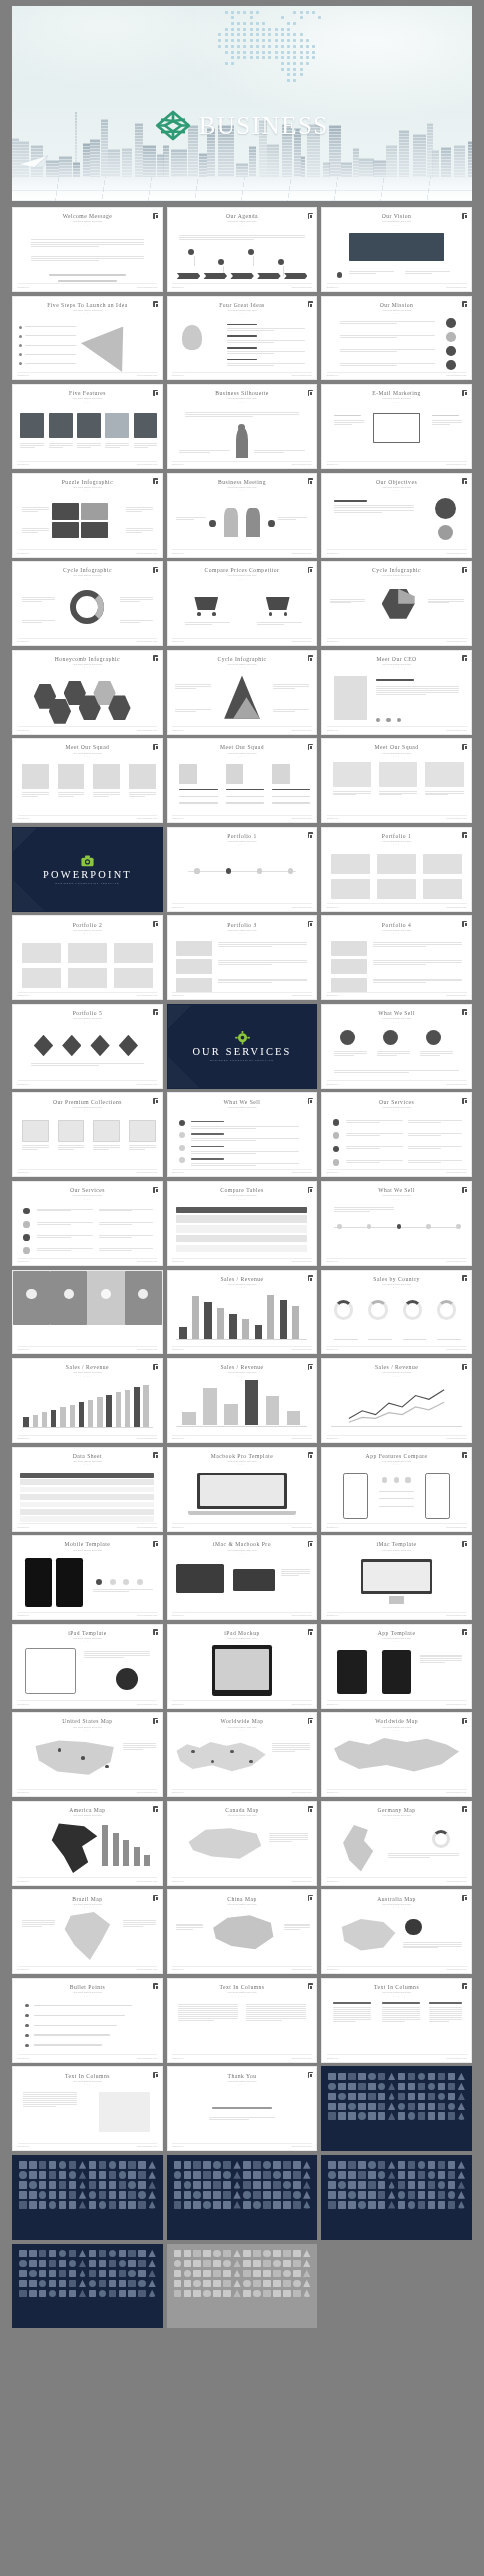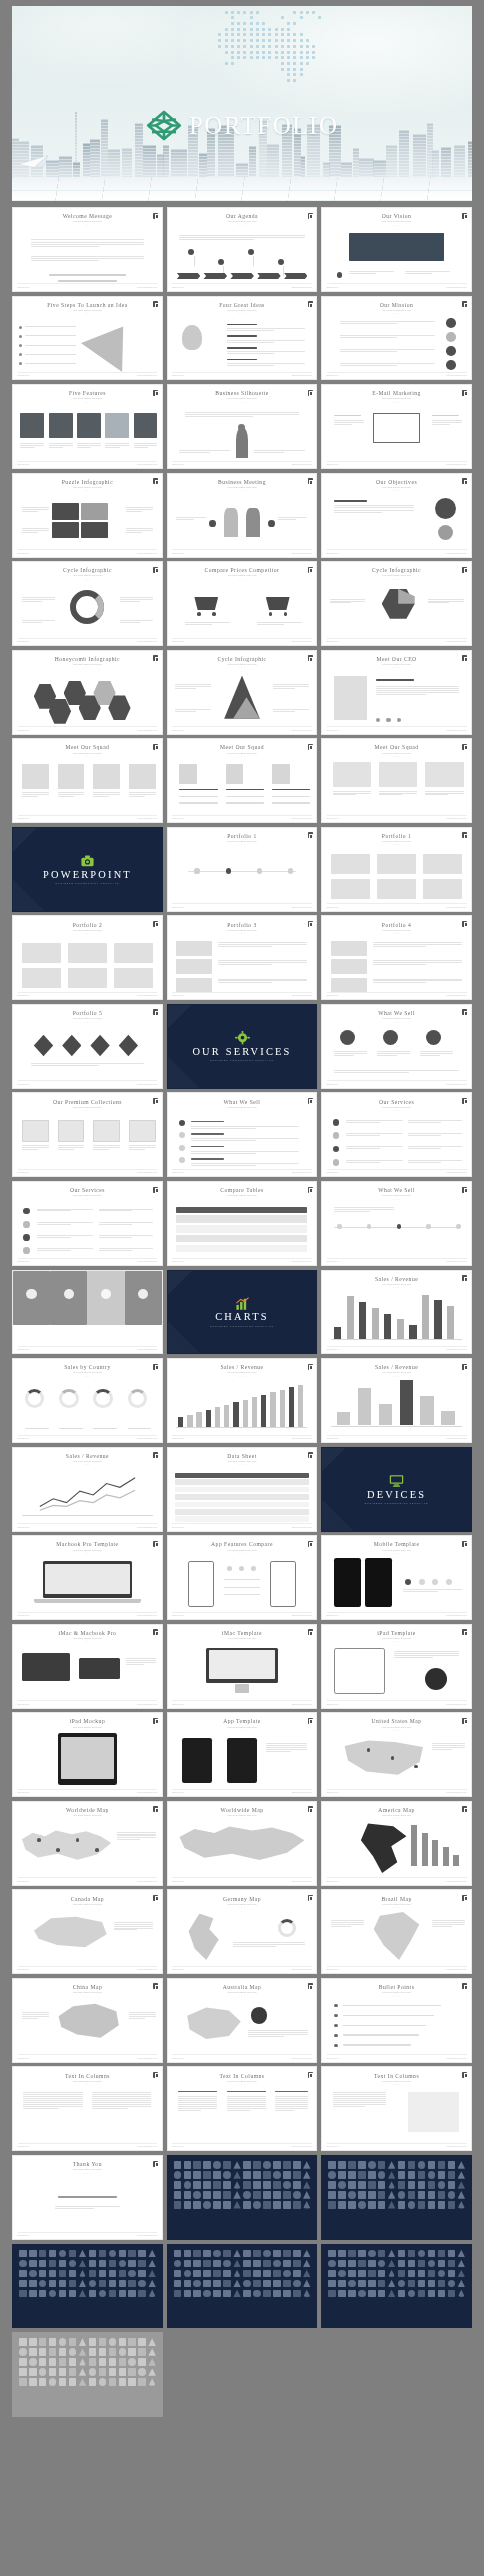"PORTFOLIO" div.brand-text { text: PORTFOLIO -> BUSINESS }
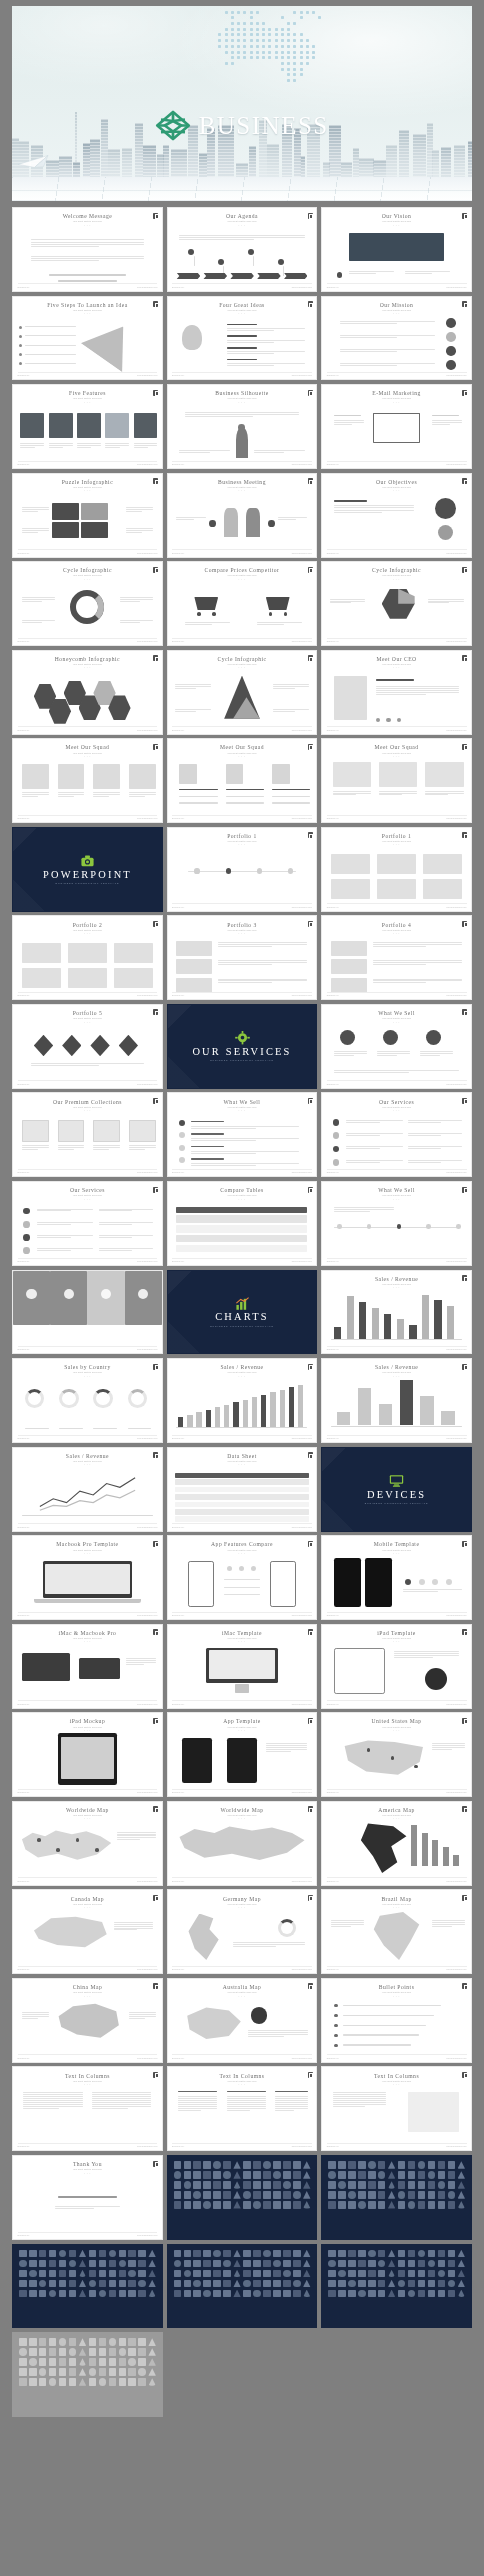"CHARTS" div.slide { html: <div> <div> <svg> <rect></rect> <rect></rect> <rect></rect> <path></path> </svg> <div>CHARTS</div> <div>BUSINESS POWERPOINT TEMPLATE</div> </div> </div> -> none }
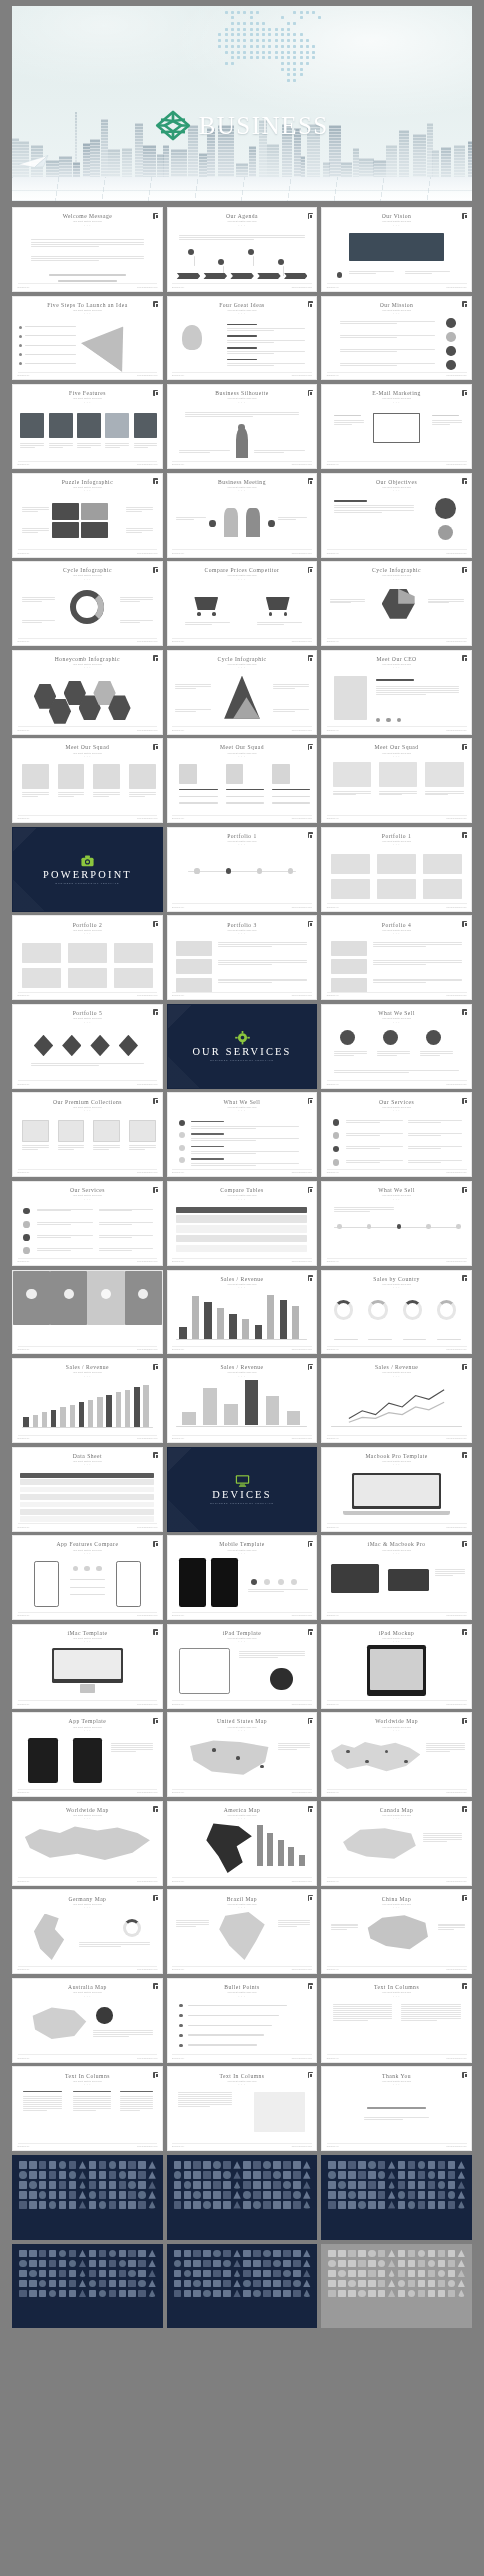"DEVICES" div.slide { html: <div> <div> <svg> <rect></rect> <rect></rect> <rect></rect> <rect></rect> </svg> <div>DEVICES</div> <div>BUSINESS POWERPOINT TEMPLATE</div> </div> </div> -> none }
